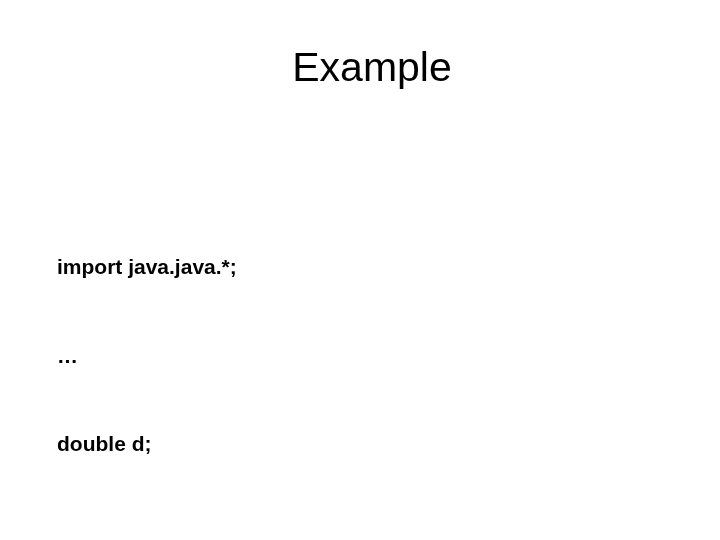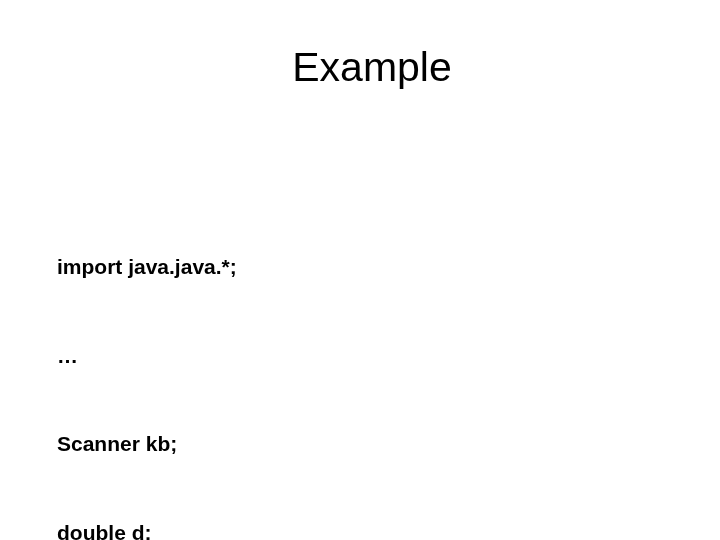"Scanner kb;" span.code-line { html: <span>Scanner kb;</span> -> none }
